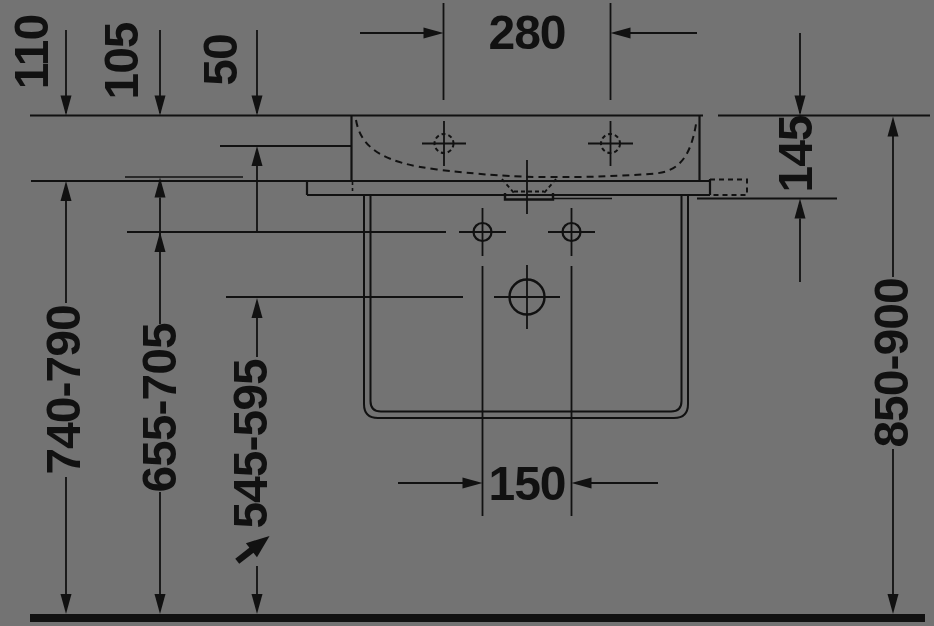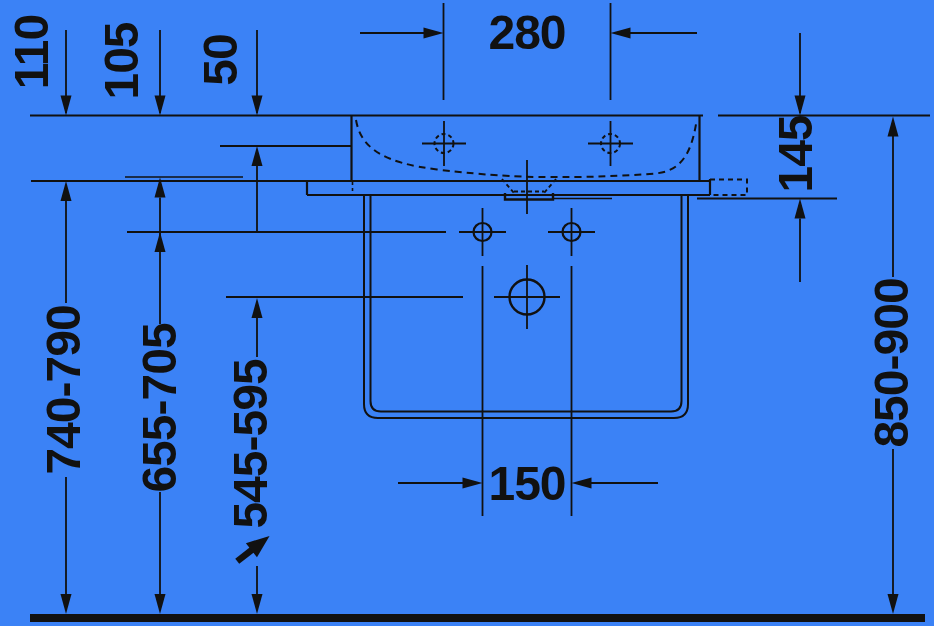"280" .stage { background: #3b82f6 -> #737373 }
